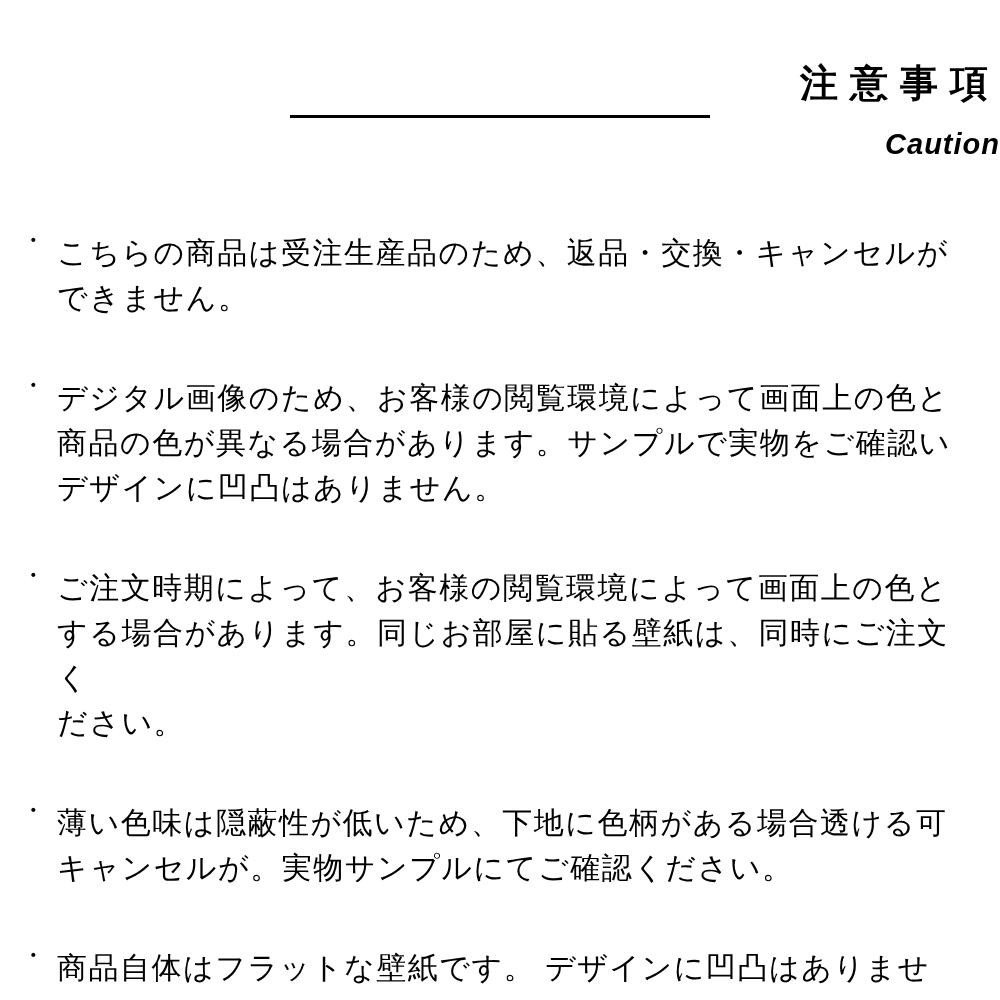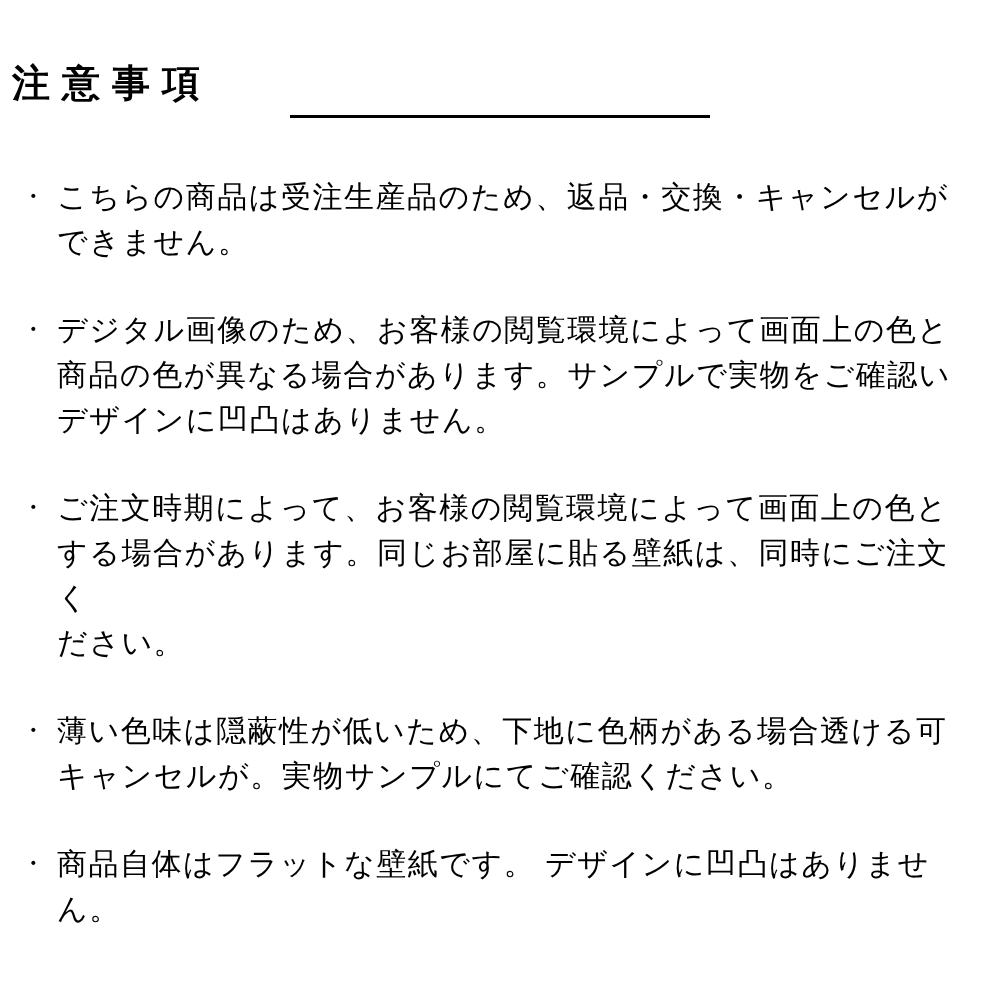"注意事項" .header { text-align: left -> right }
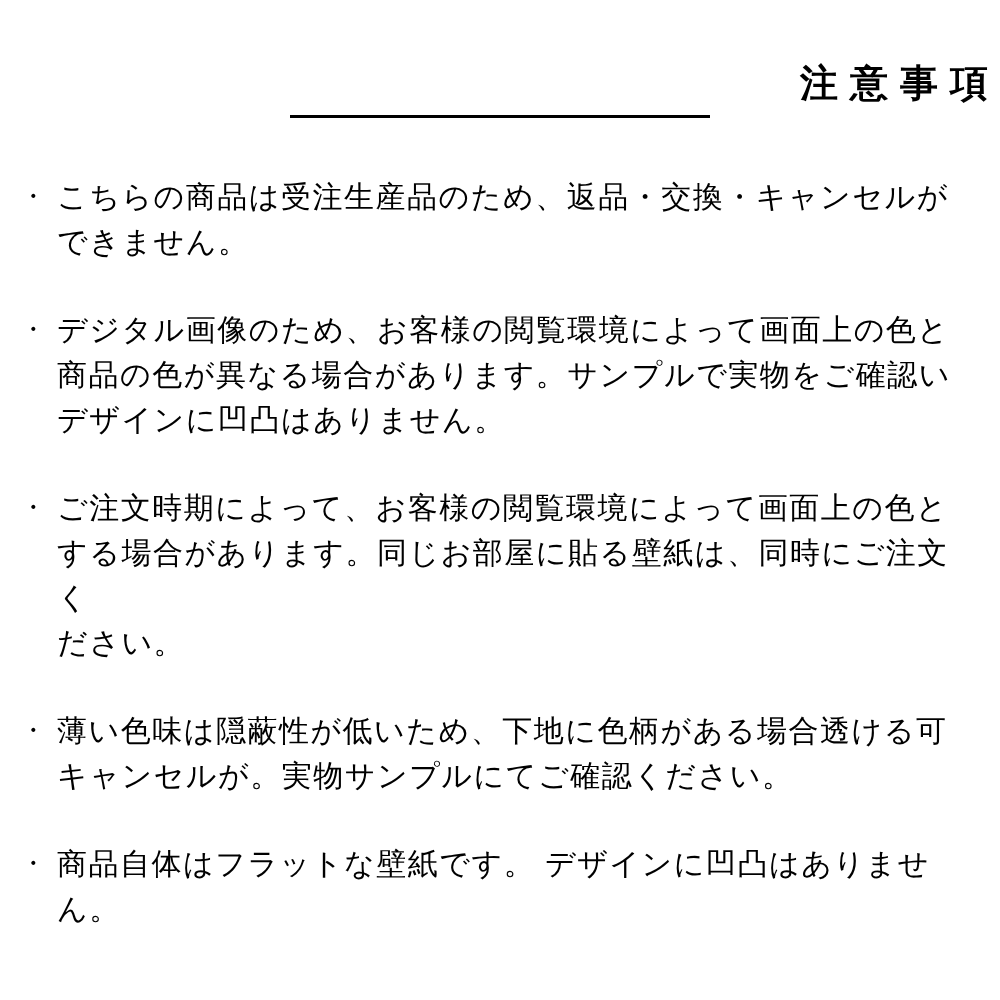"Caution" div.subtitle { html: none -> <div>Caution</div> }
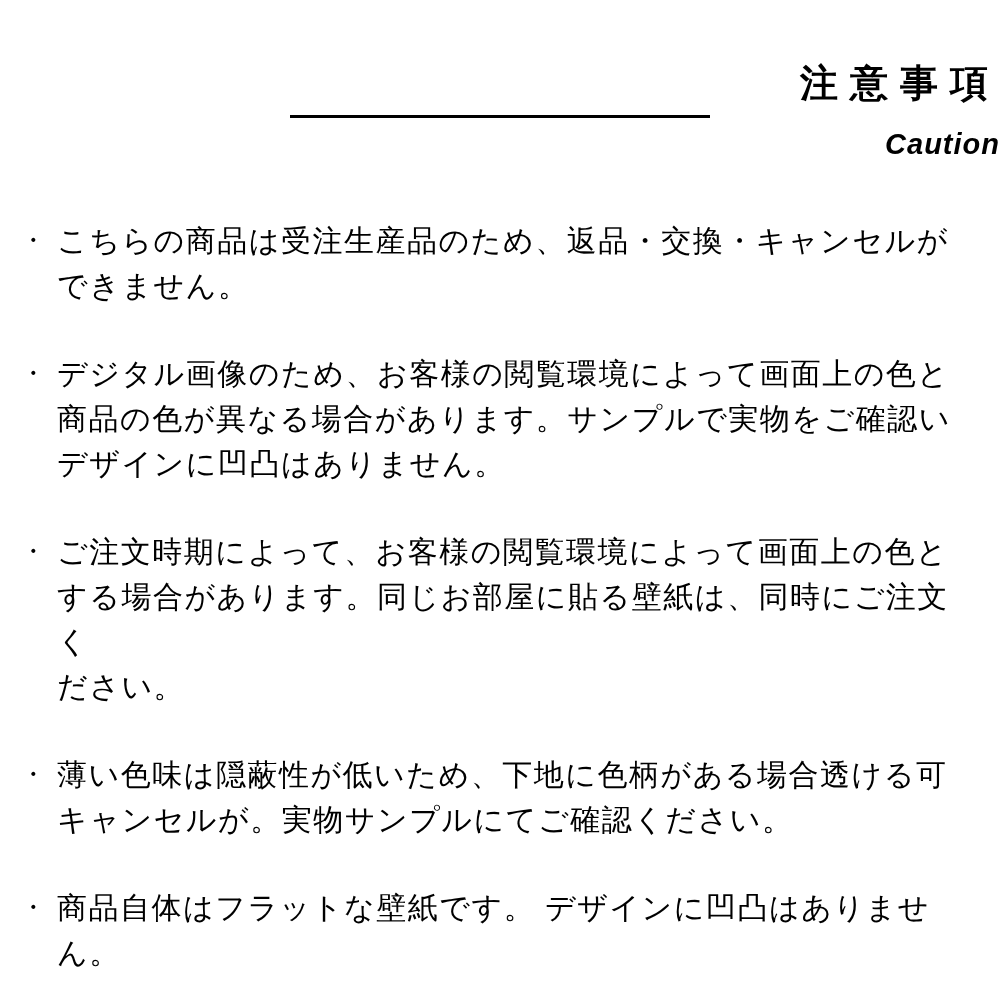"こちらの商品は受注生産品のため、返品・交換・キャンセルが" .note-text { margin-top: none -> 12px }
